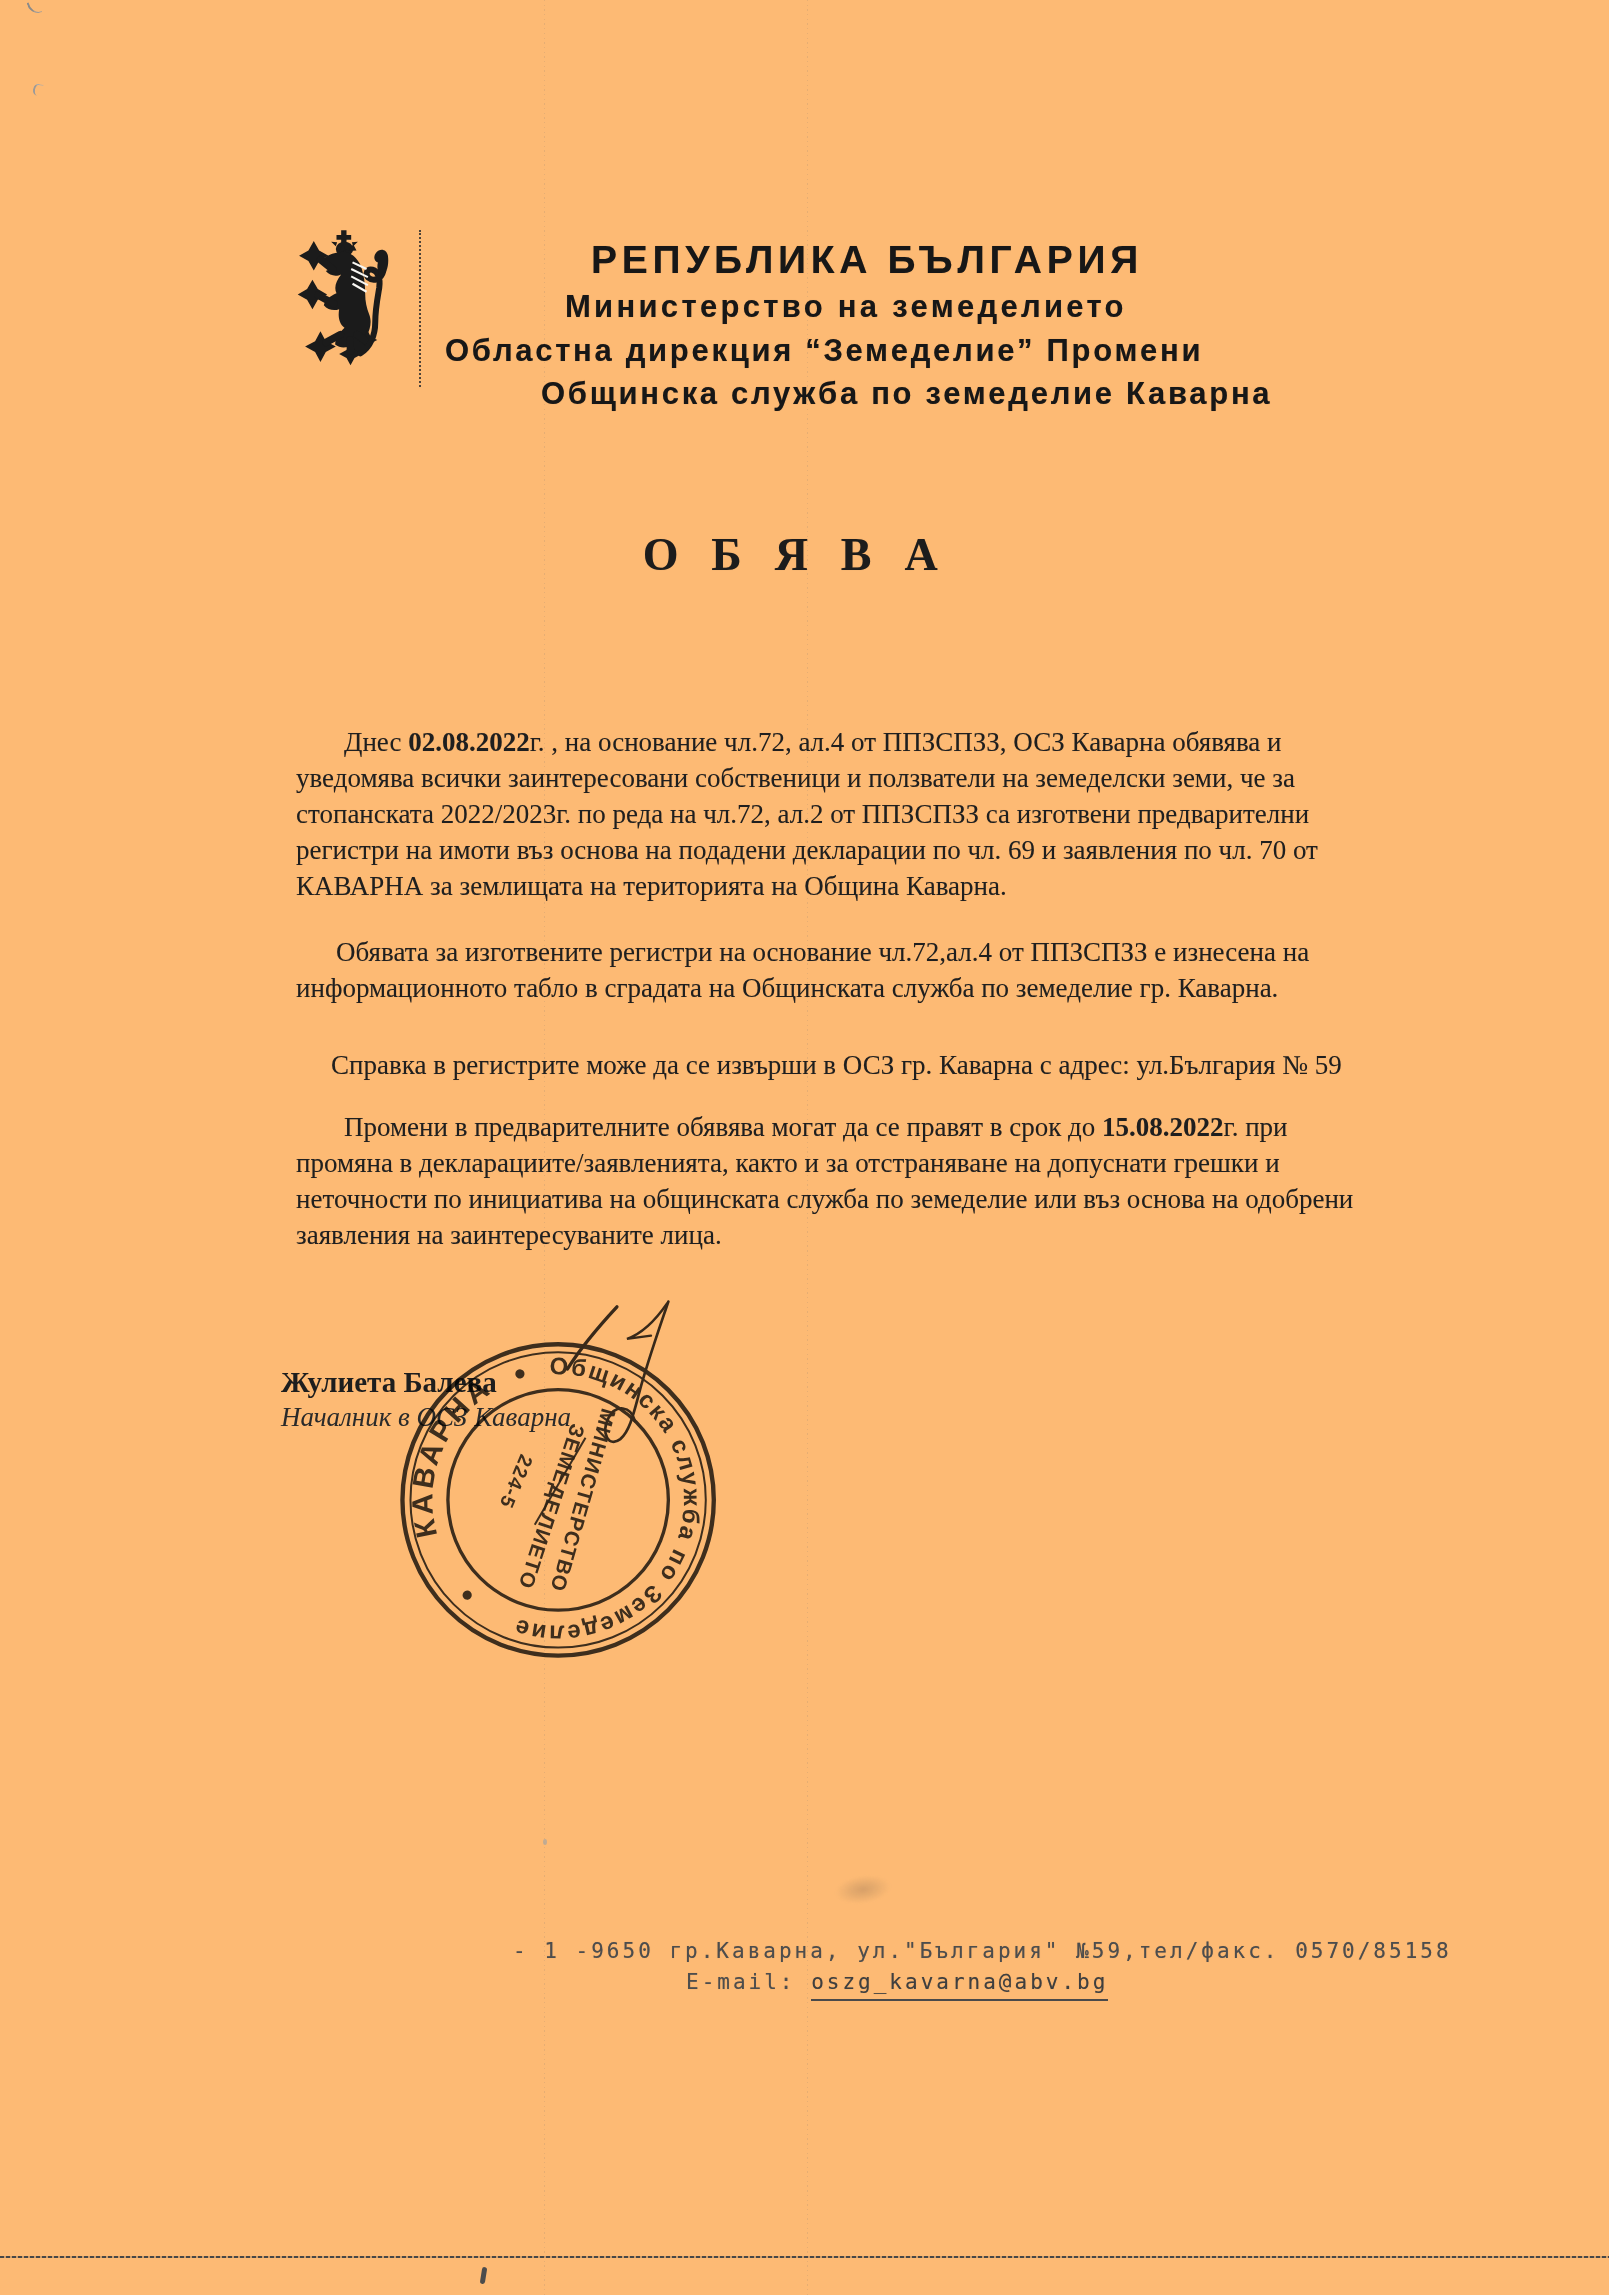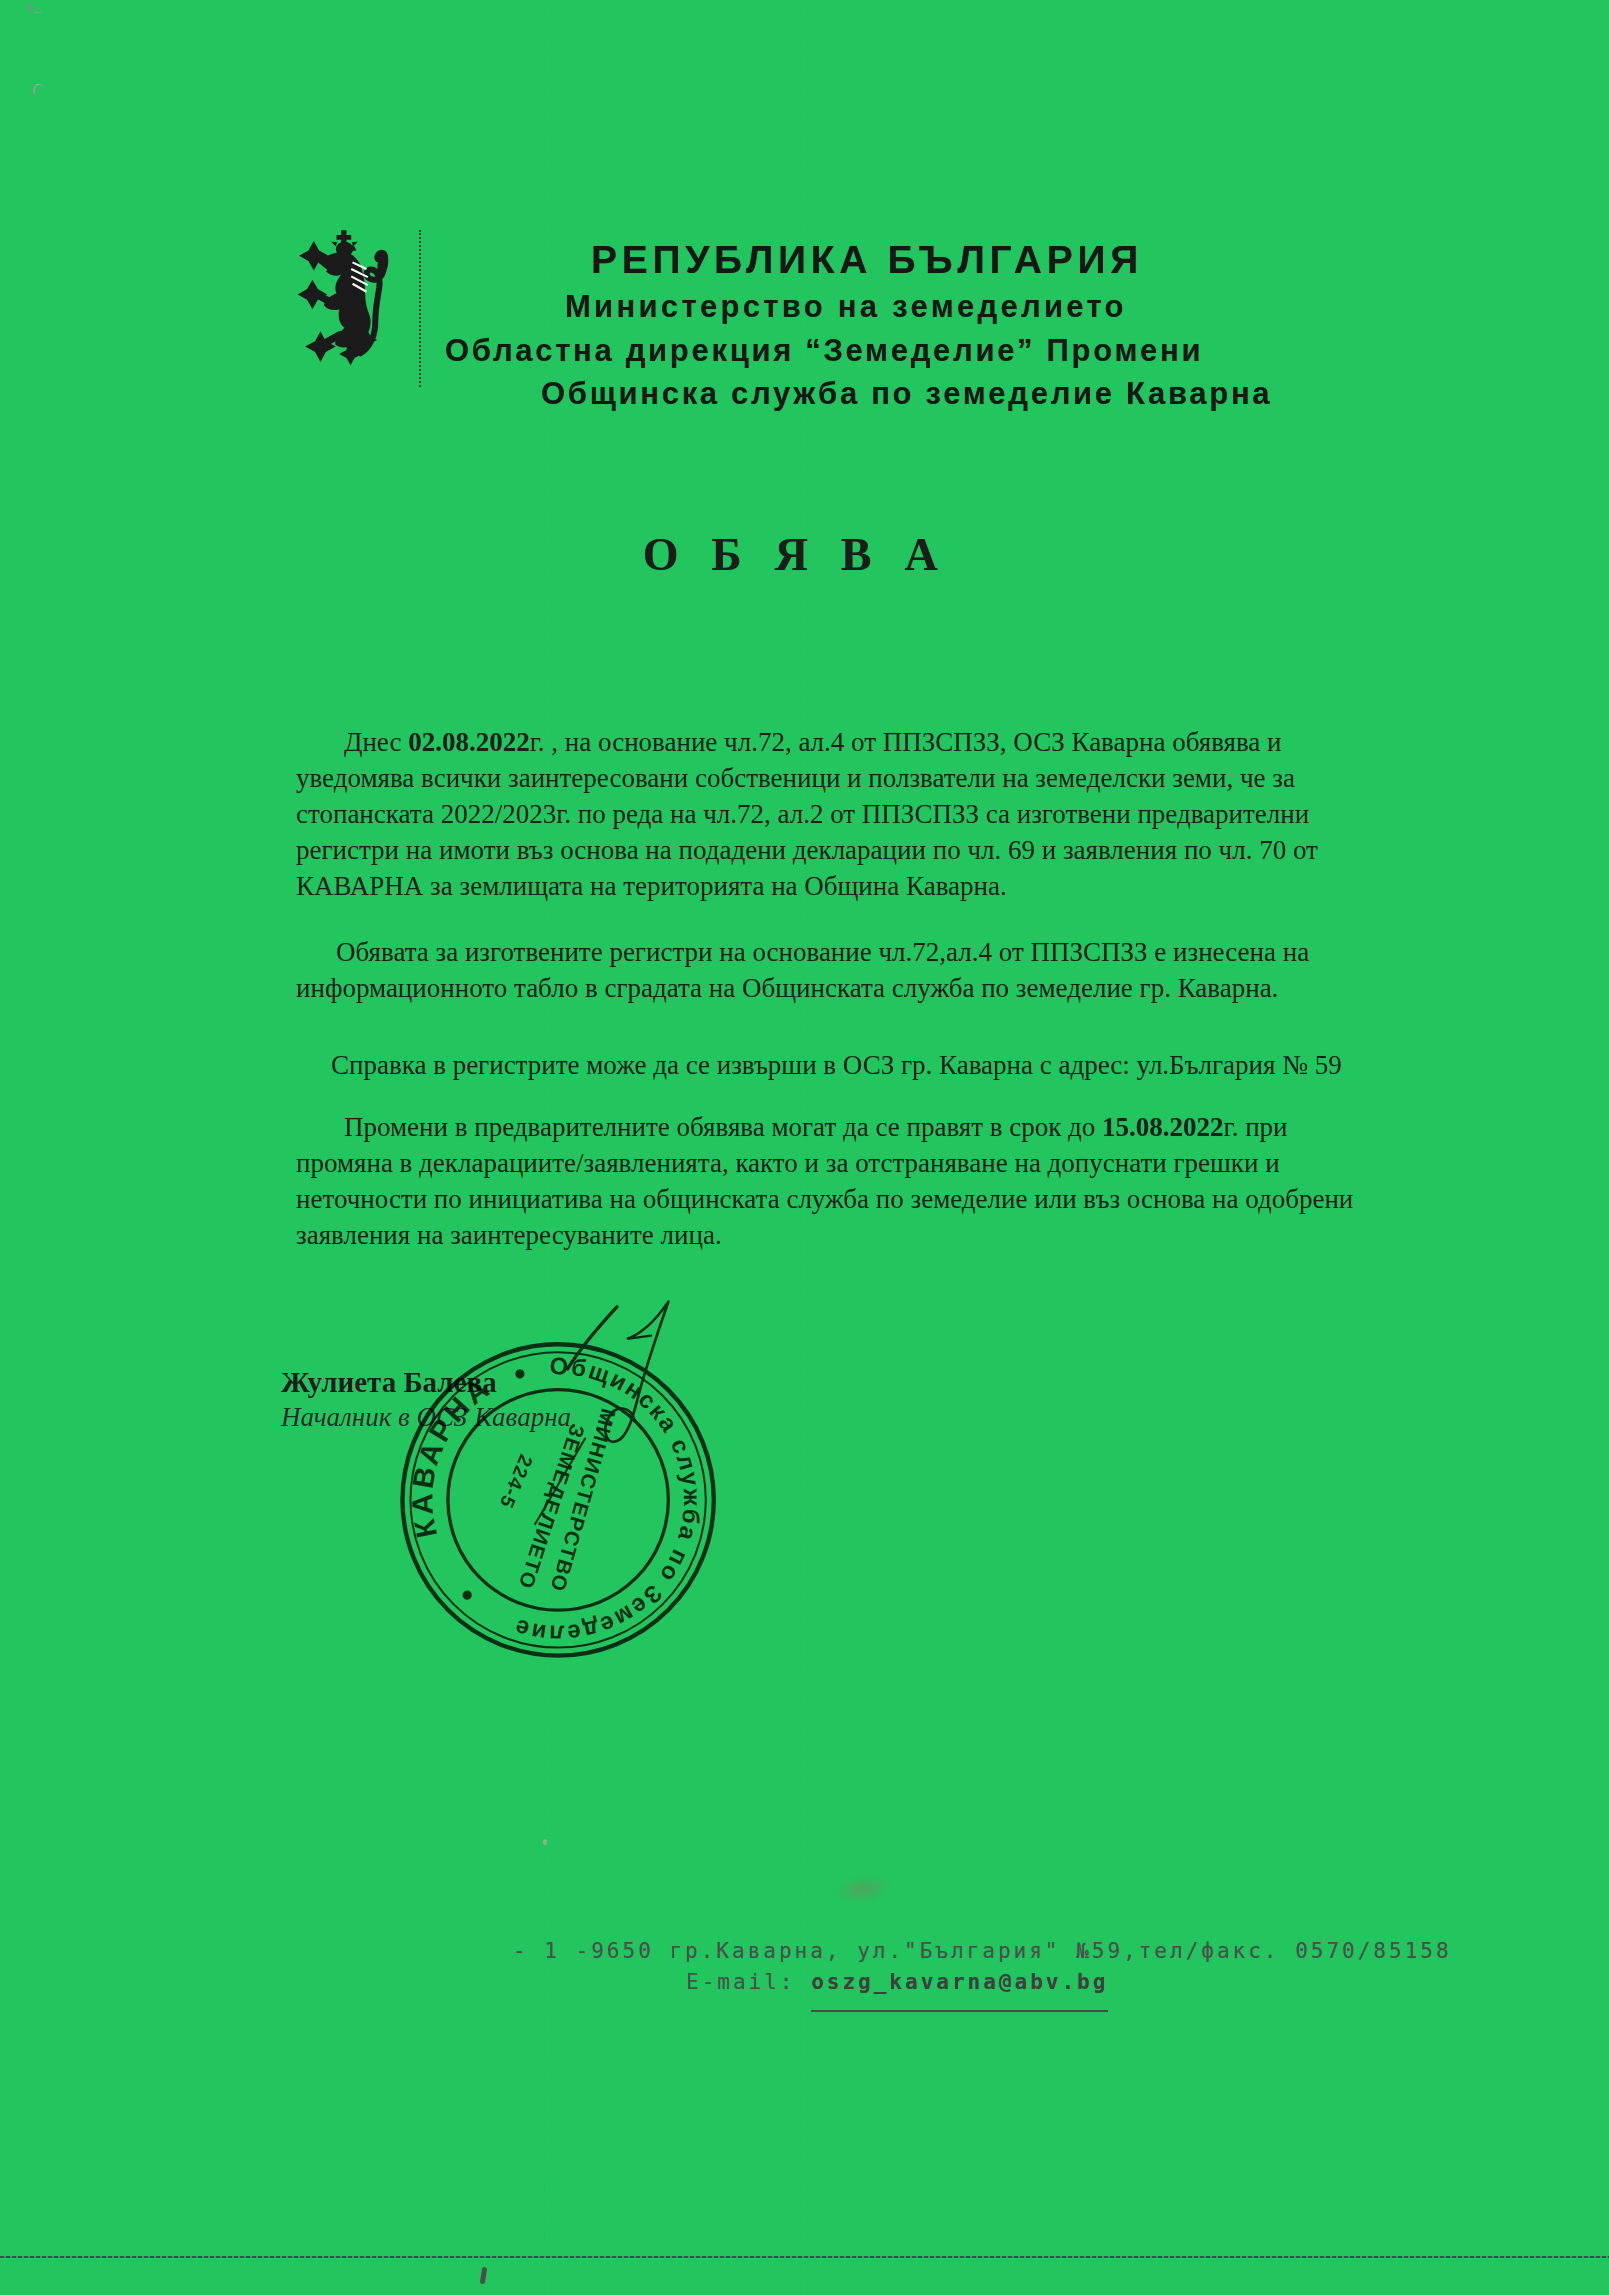"РЕПУБЛИКА БЪЛГАРИЯ" .page { background: #22c55e -> #fdba74 }
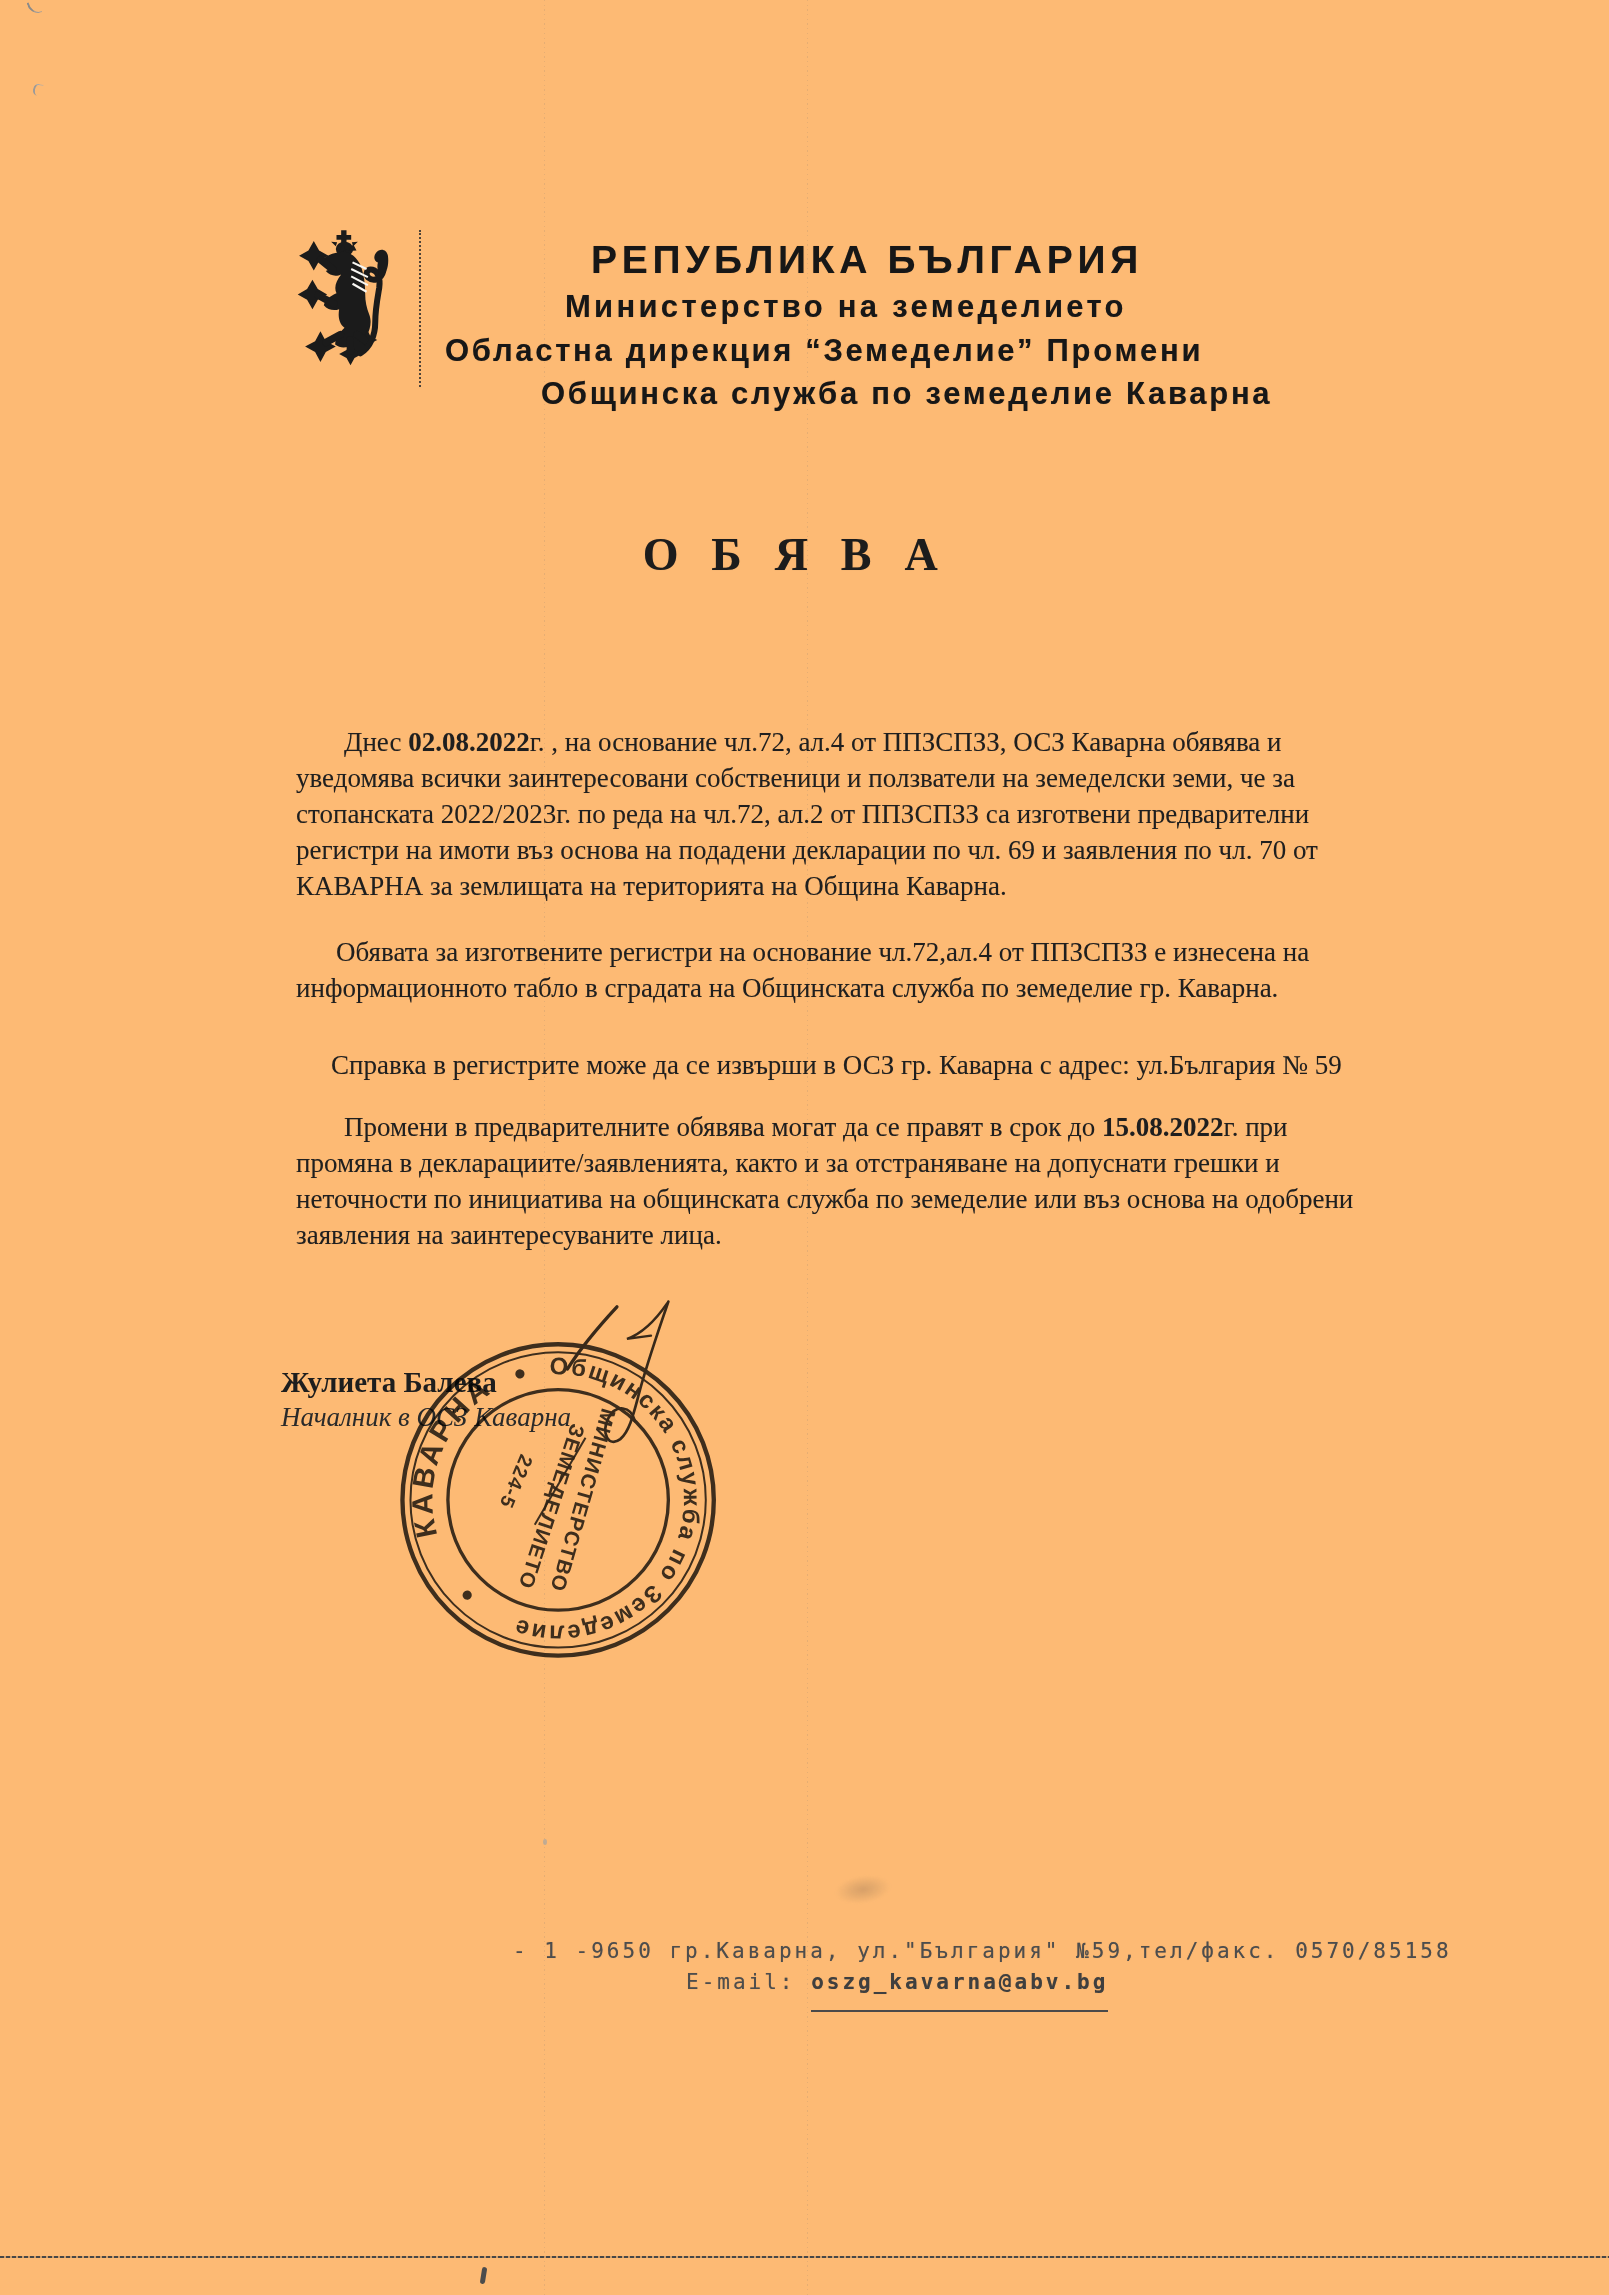"oszg_kavarna@abv.bg" .email { font-weight: bold -> normal; padding-bottom: 16px -> 5px }
